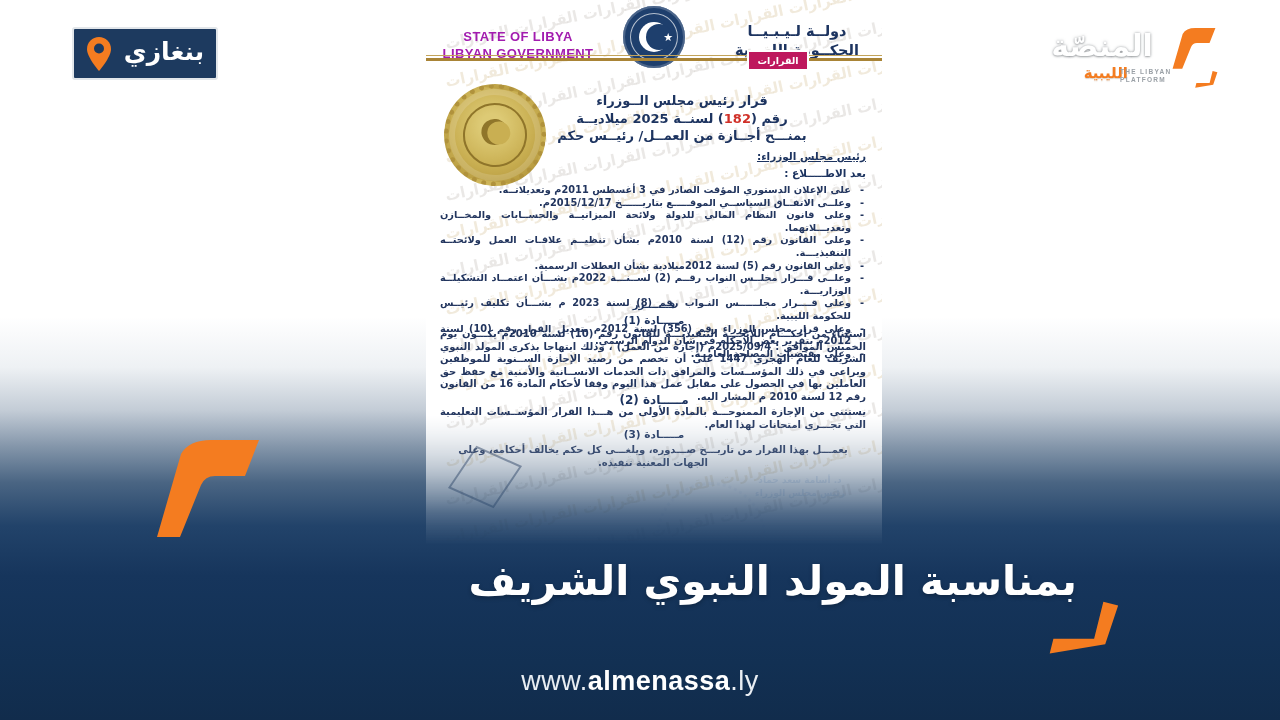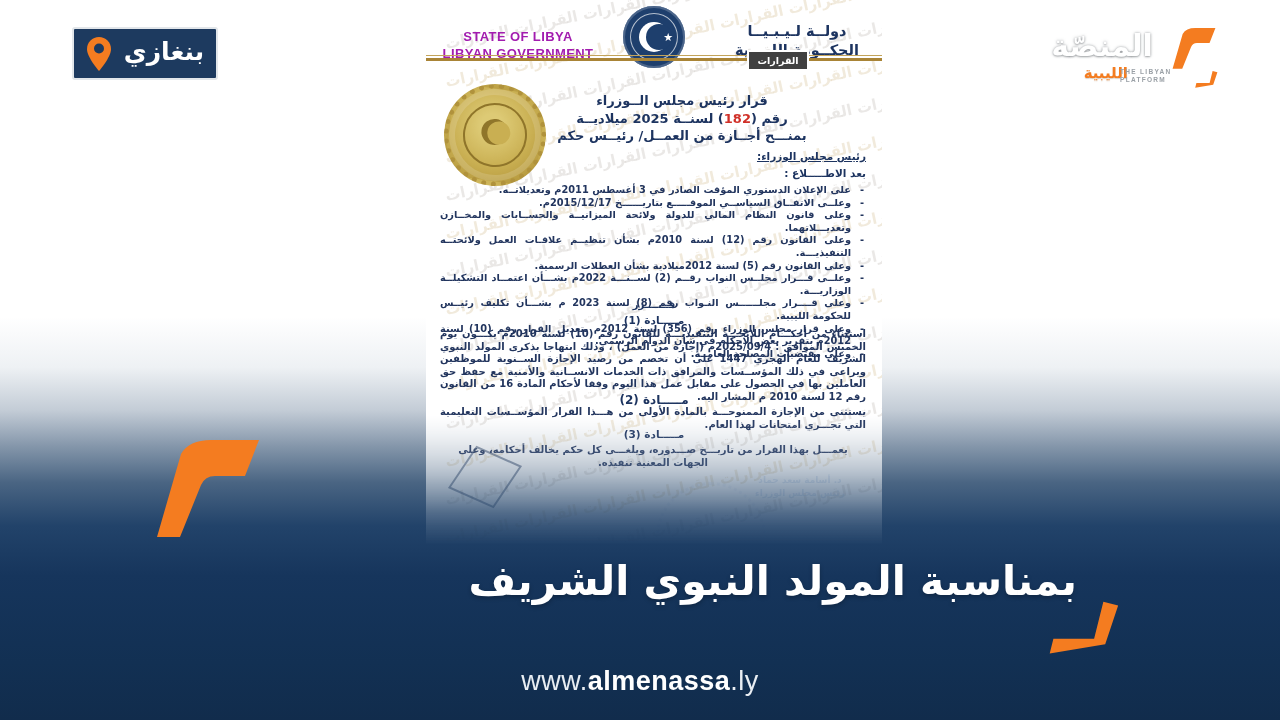"القرارات" .decisions-badge { background: #404040 -> #be185d }
